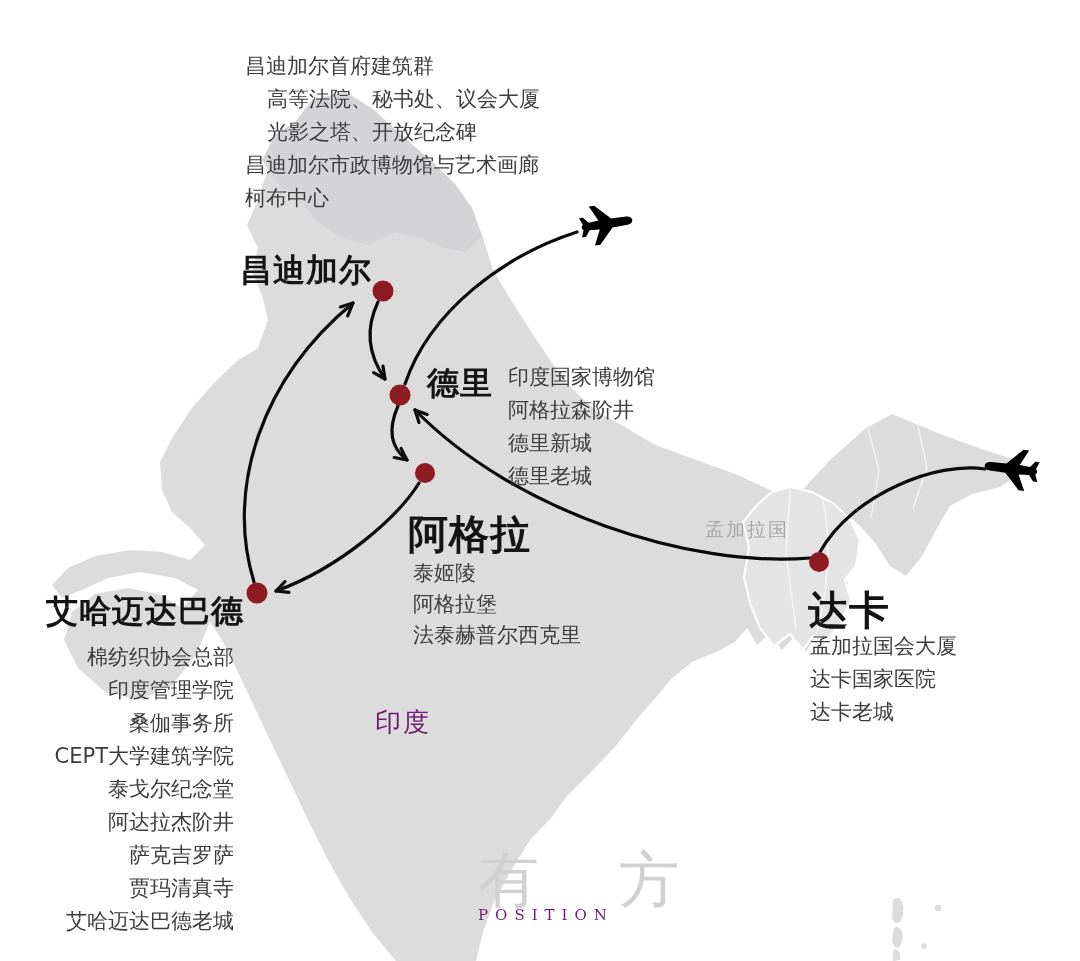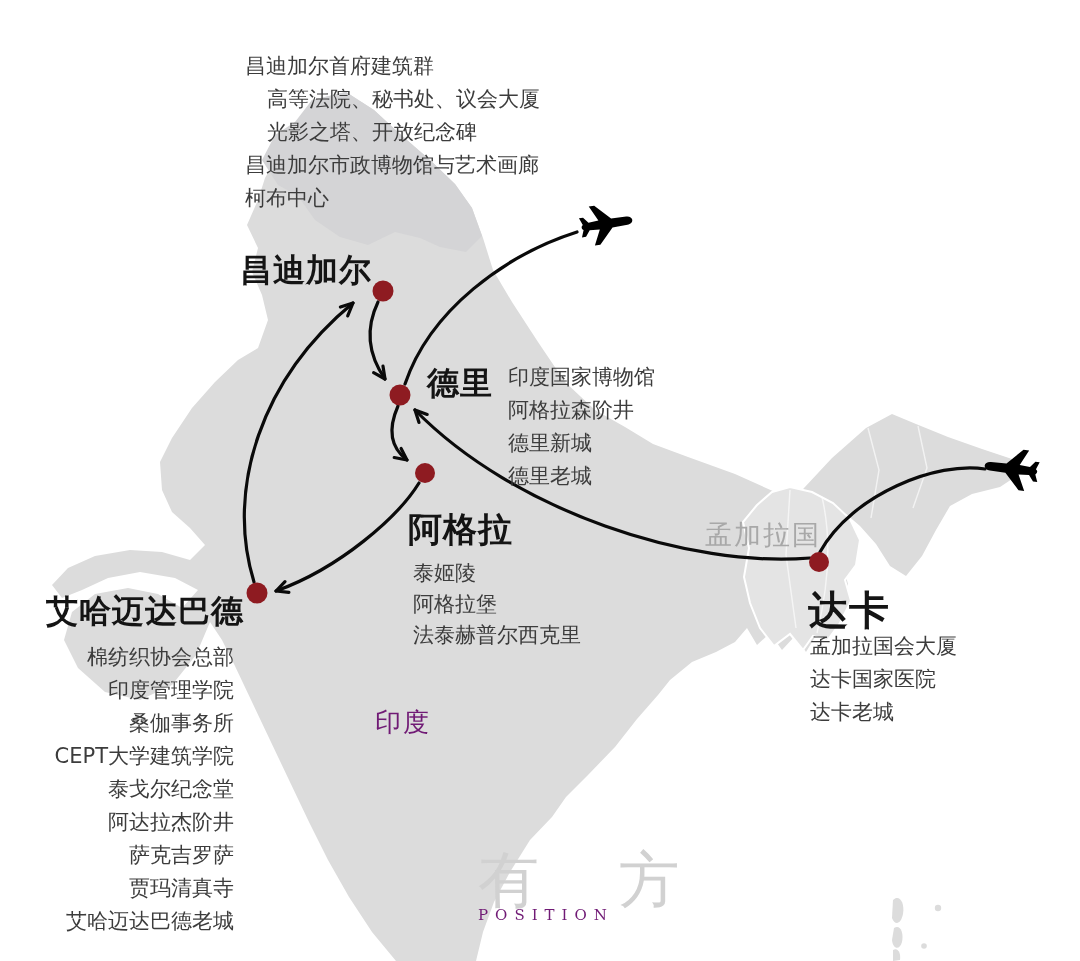"阿格拉" div.abs { font-size: 34px -> 40px }
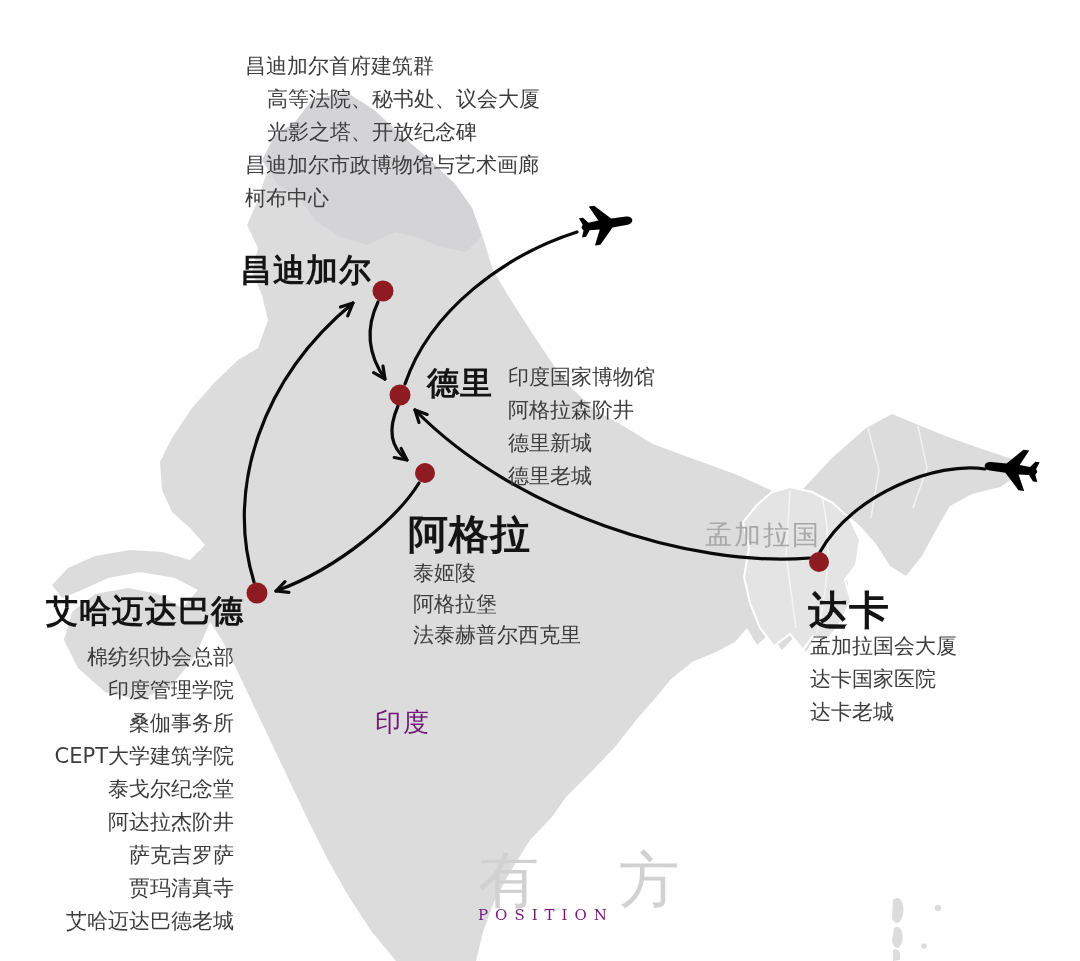"孟加拉国" .country-label { font-size: 27px -> 19px }
